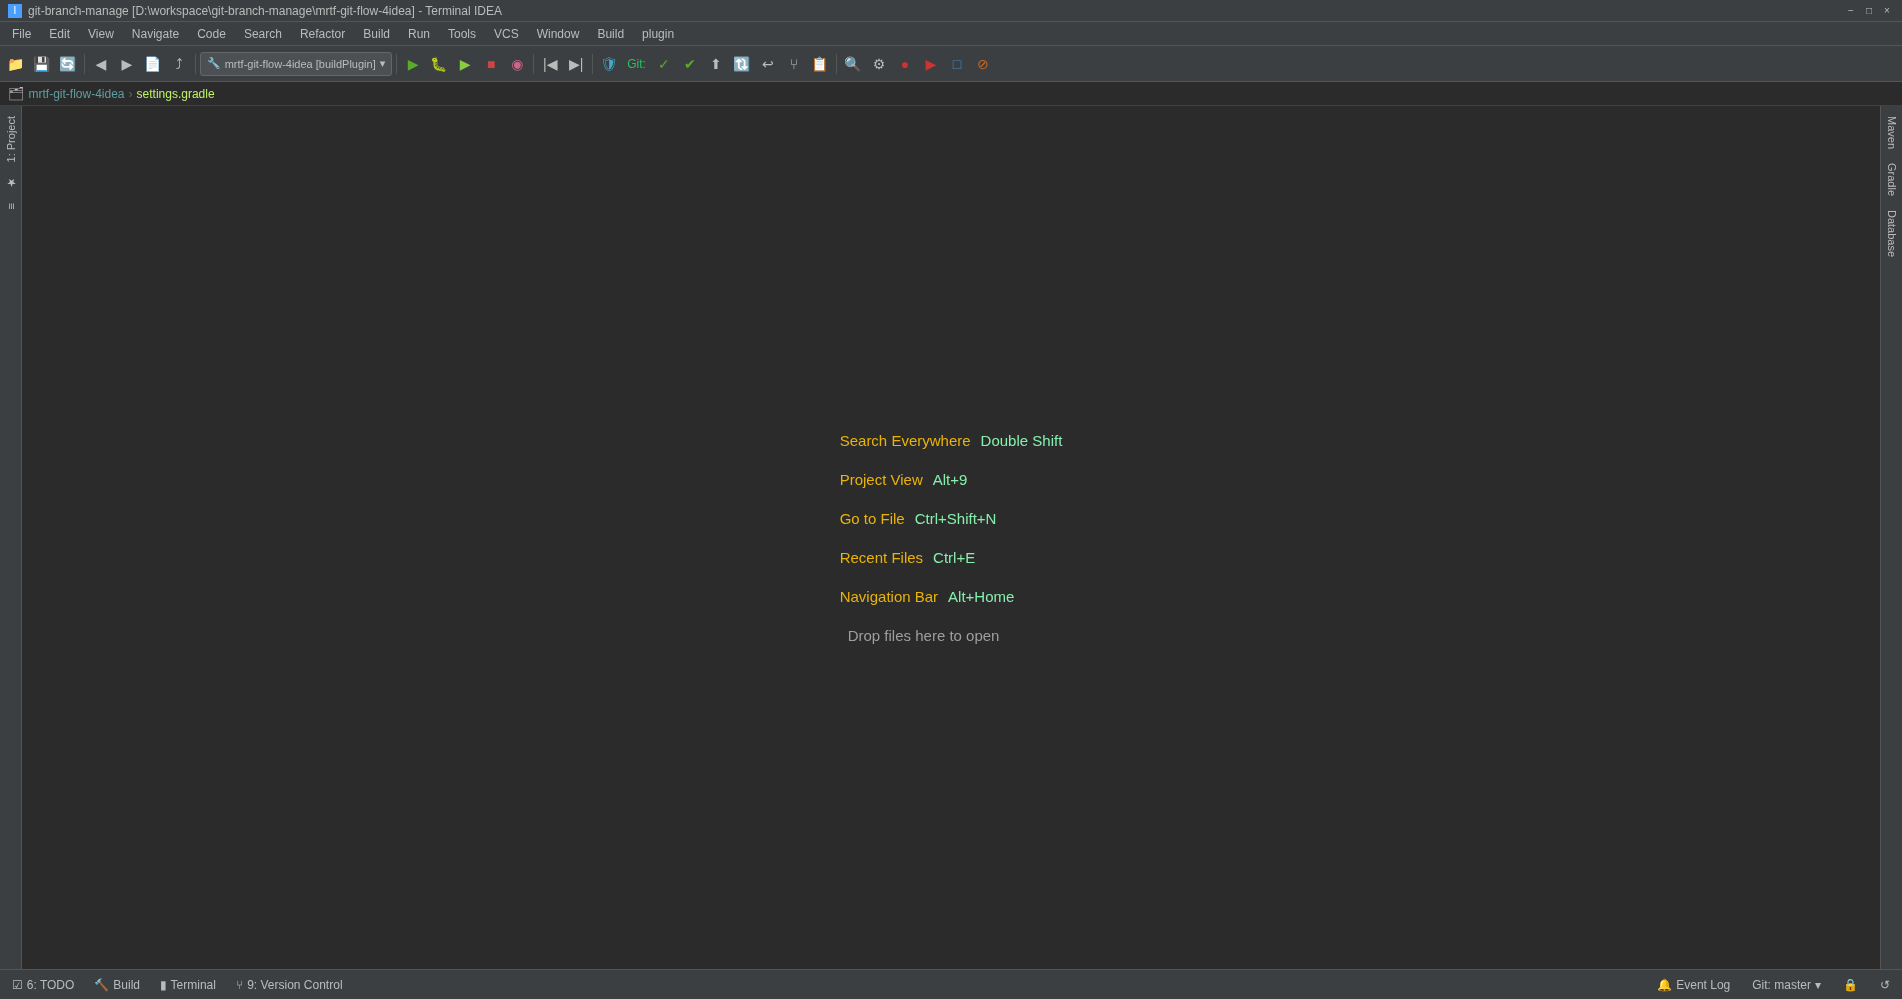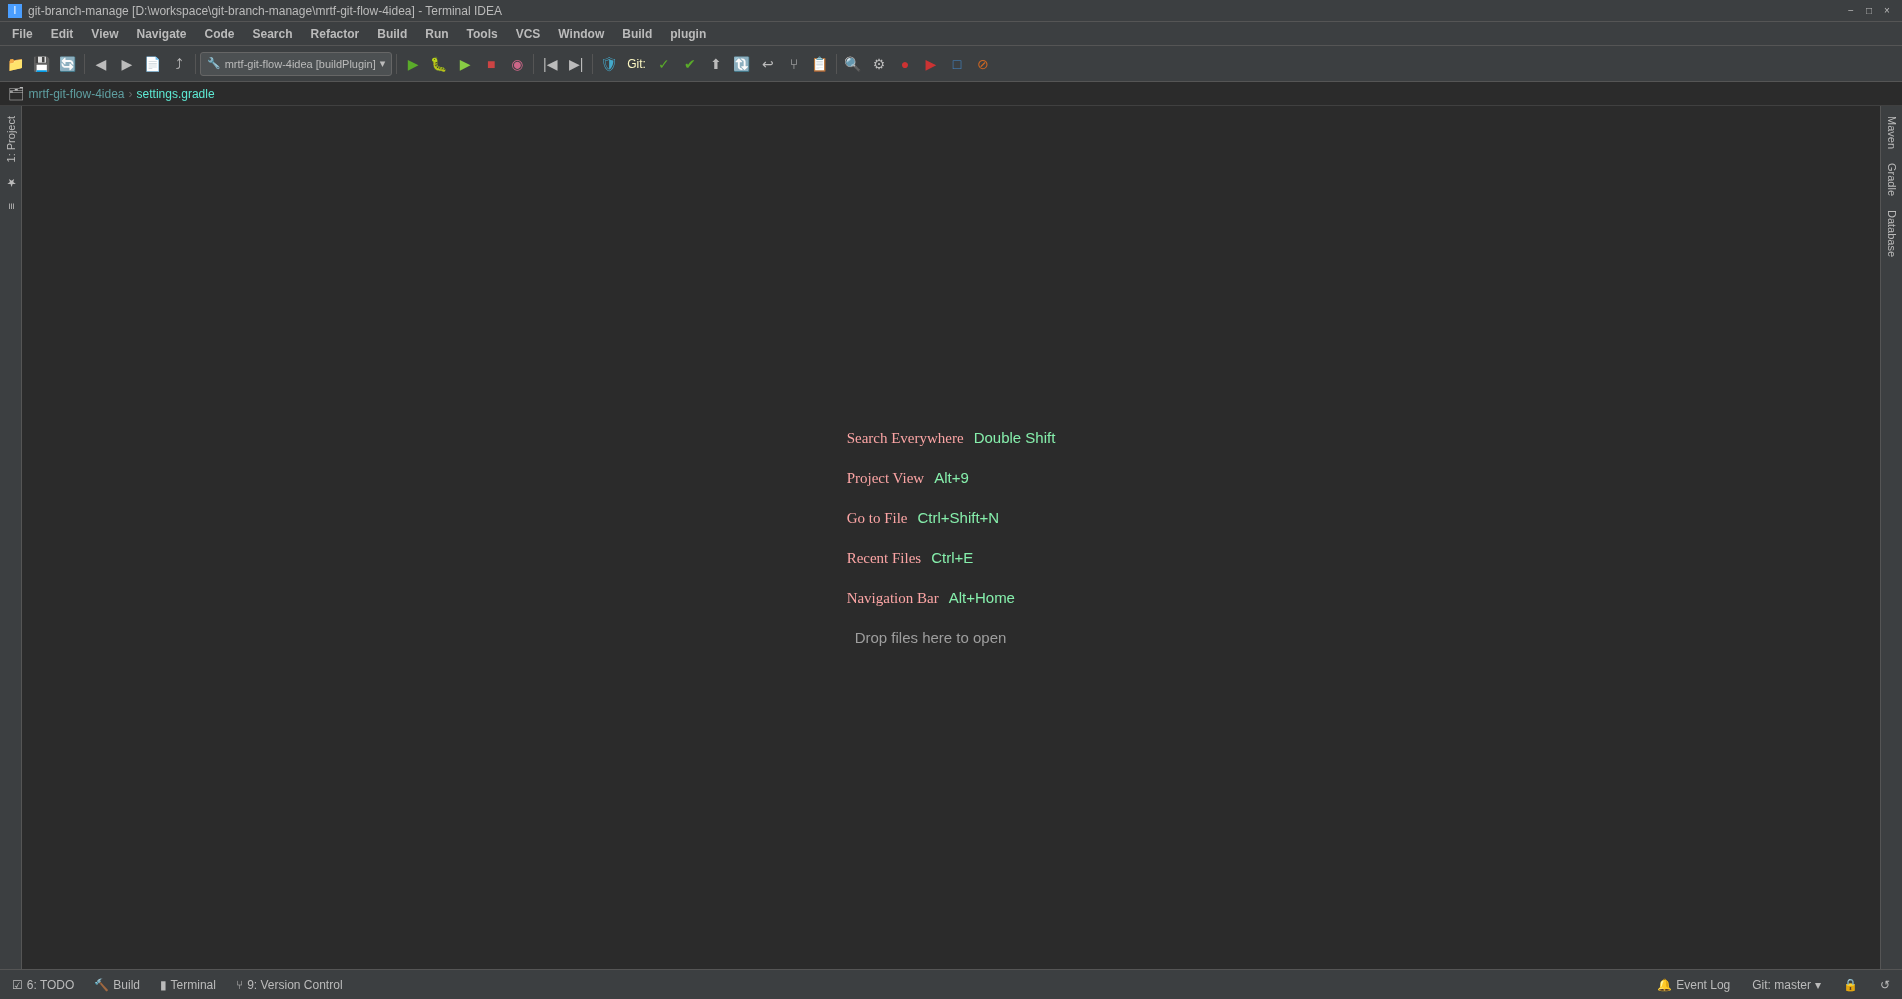"File" .menu-item { font-weight: bold -> none }
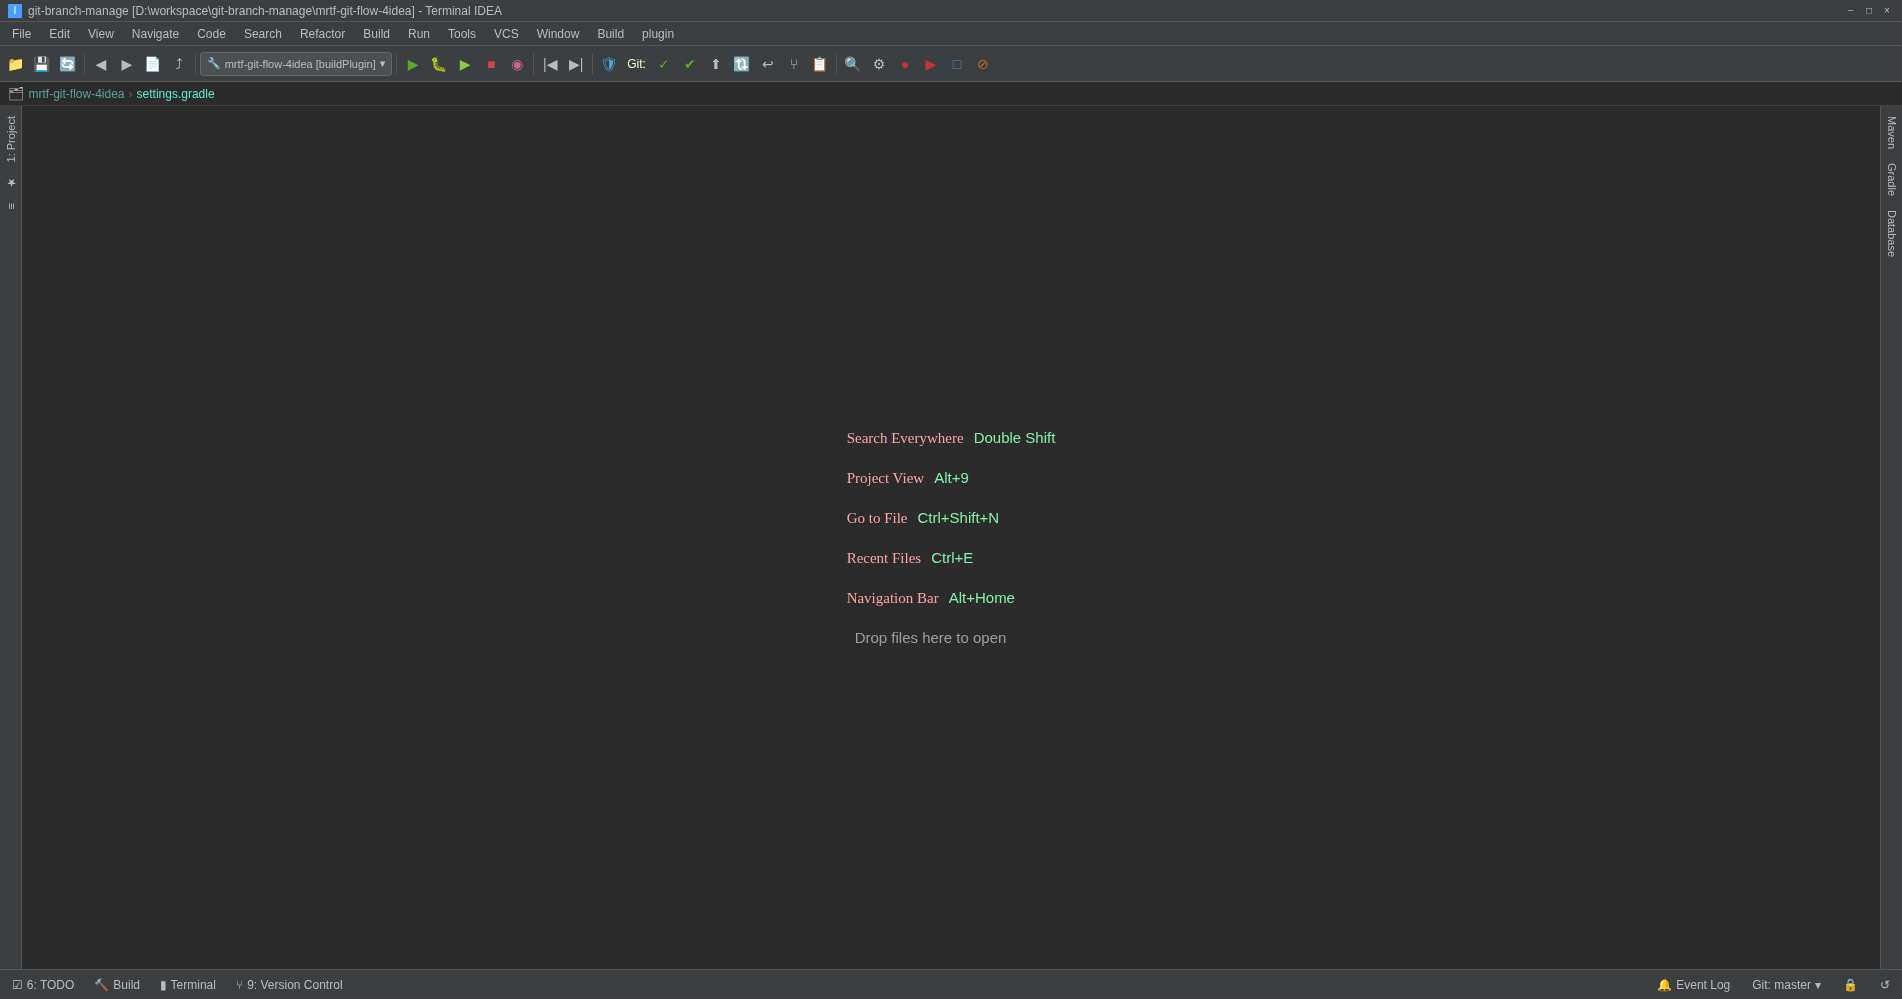"Git:" .git-label { color: #fef9c3 -> #22c55e }
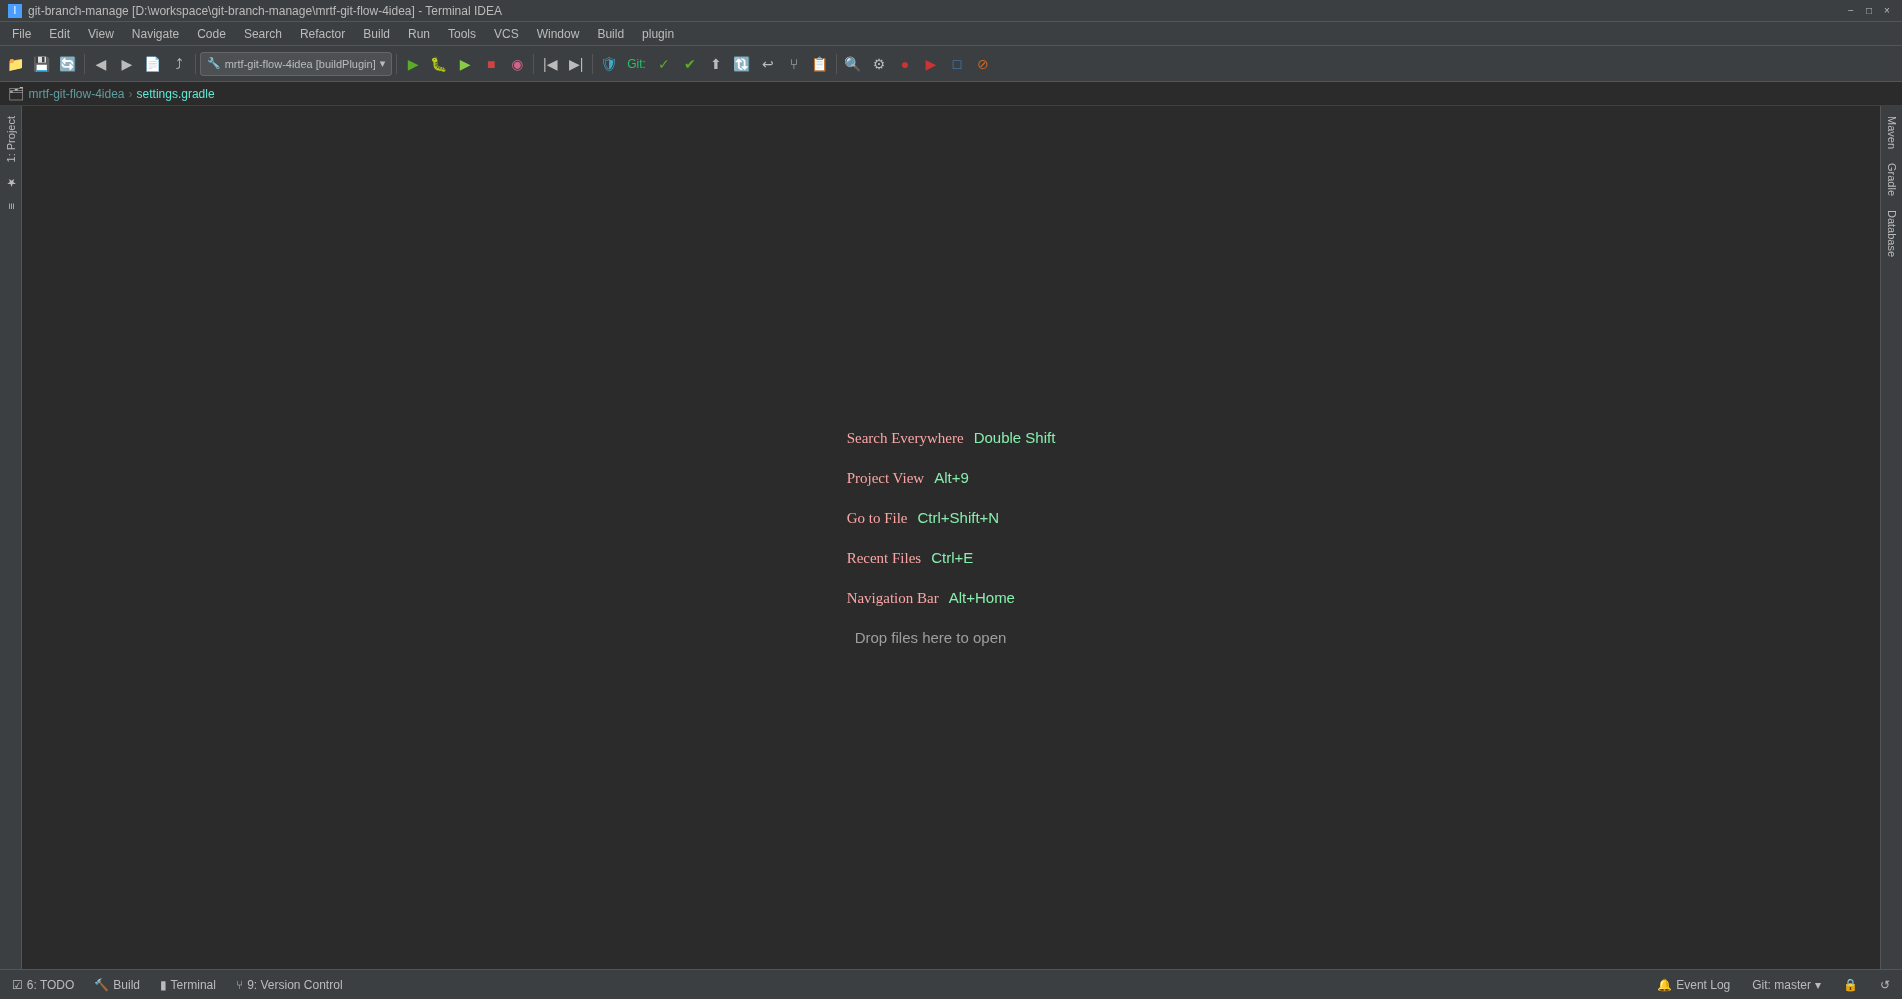"settings.gradle" span.breadcrumb-item { color: #5eead4 -> #bef264 }
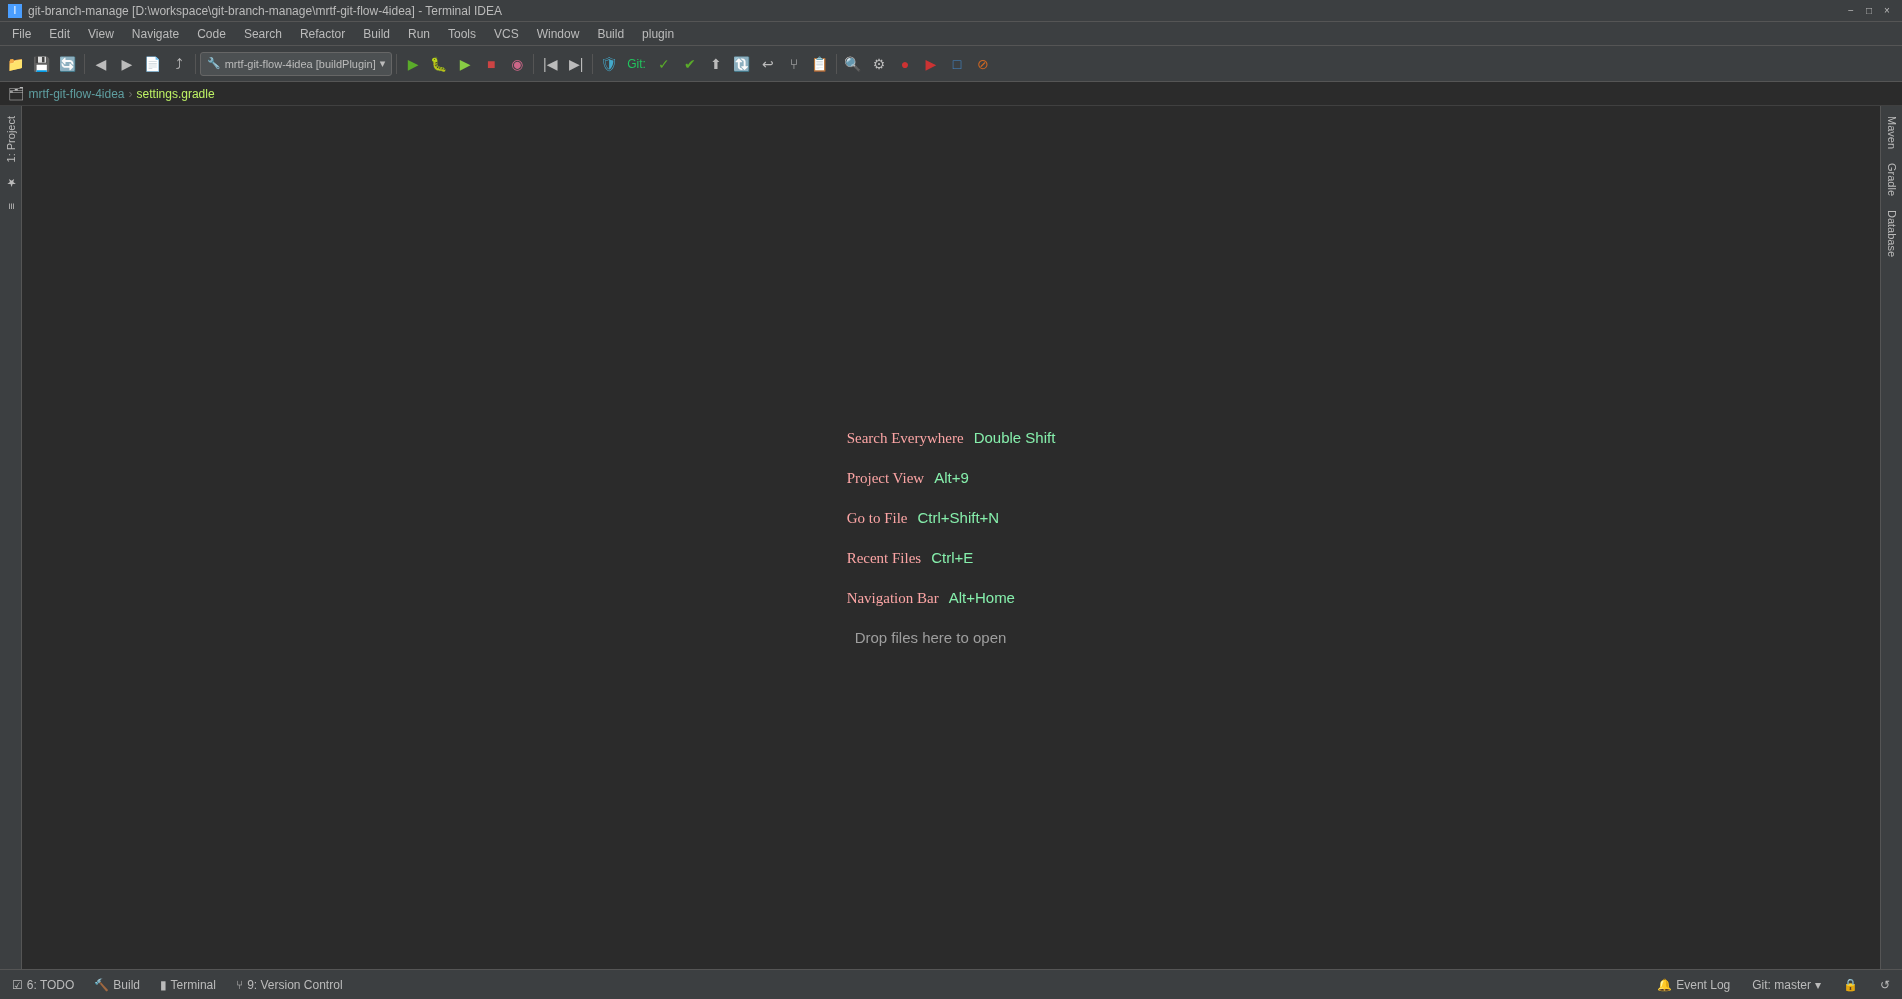"Search Everywhere" .welcome-label { color: #fca5a5 -> #eab308; font-family: Liberation Serif, serif -> none }
